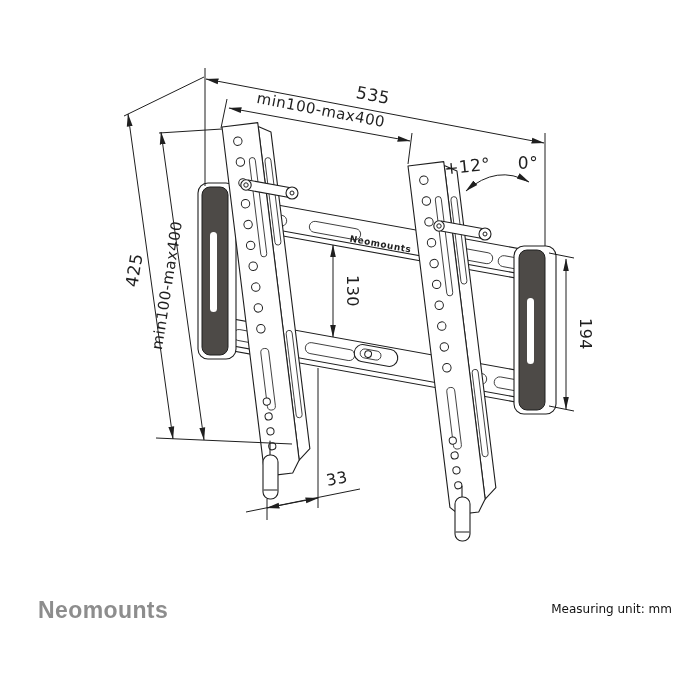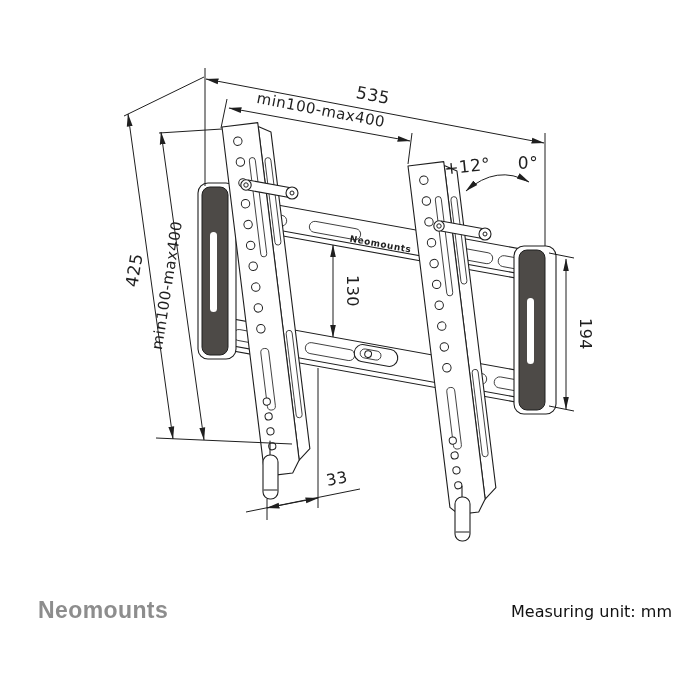"Measuring unit: mm" .footer-unit { font-size: 16px -> 12px }
